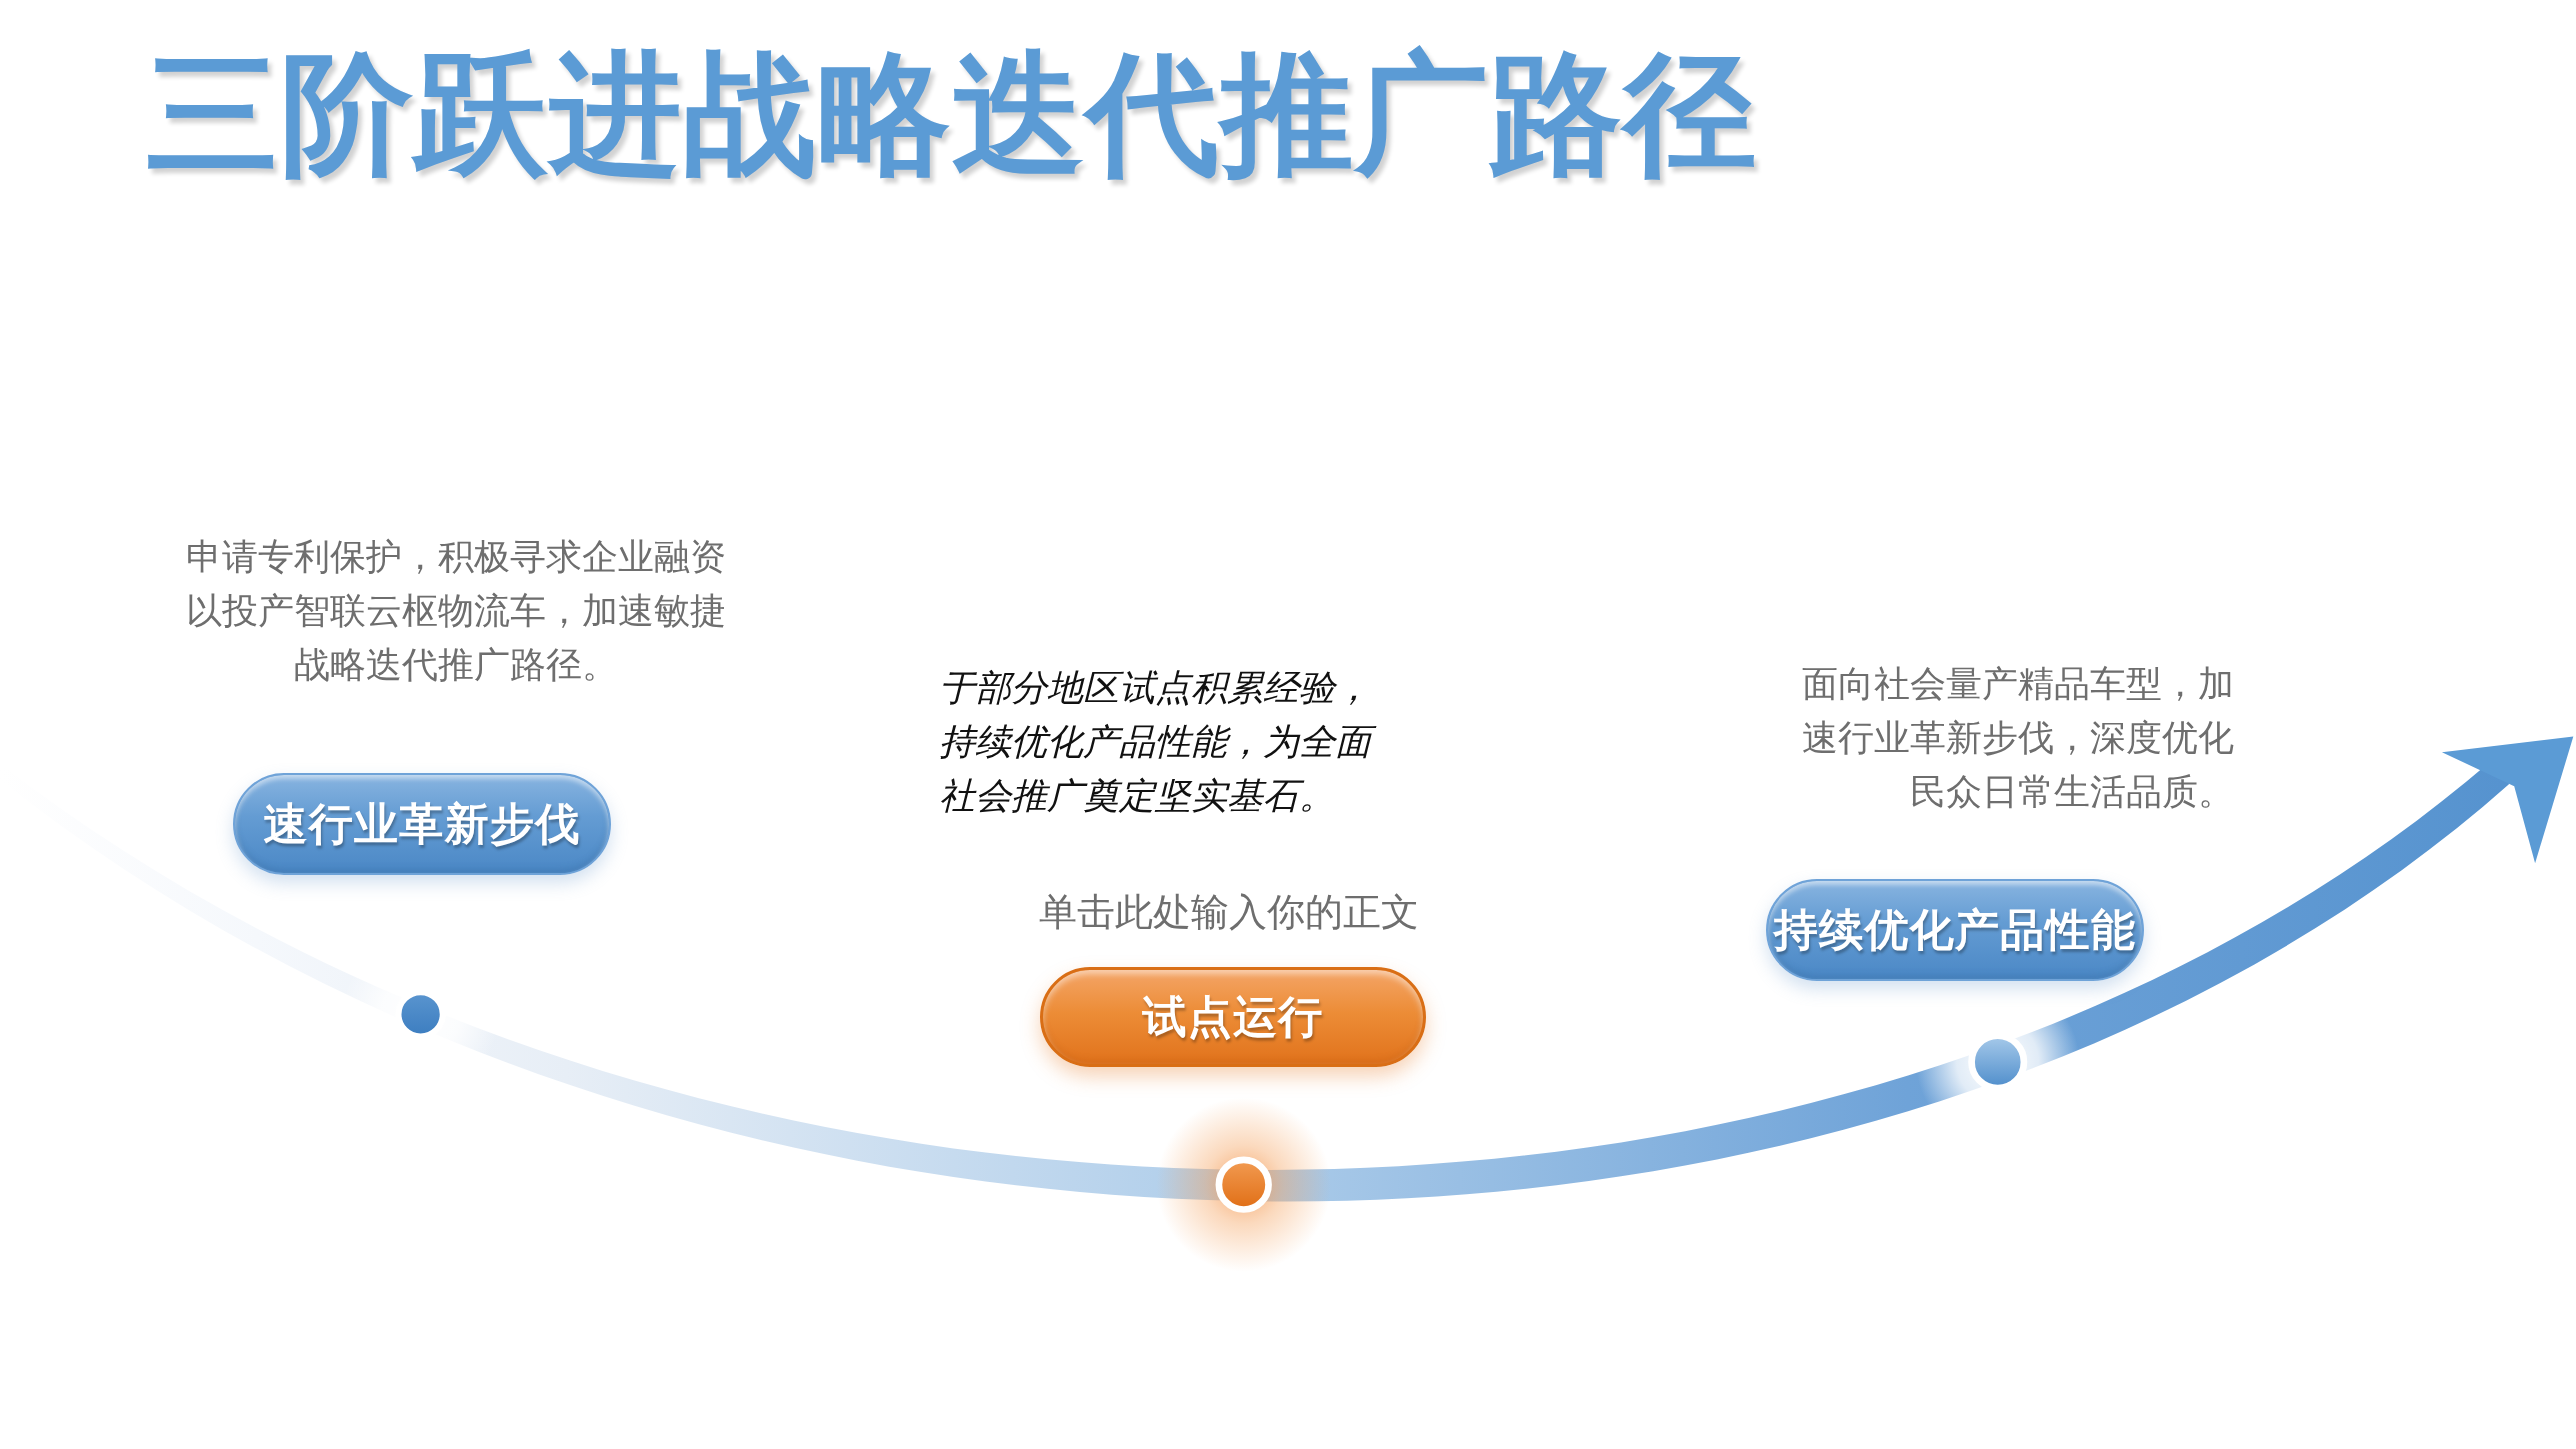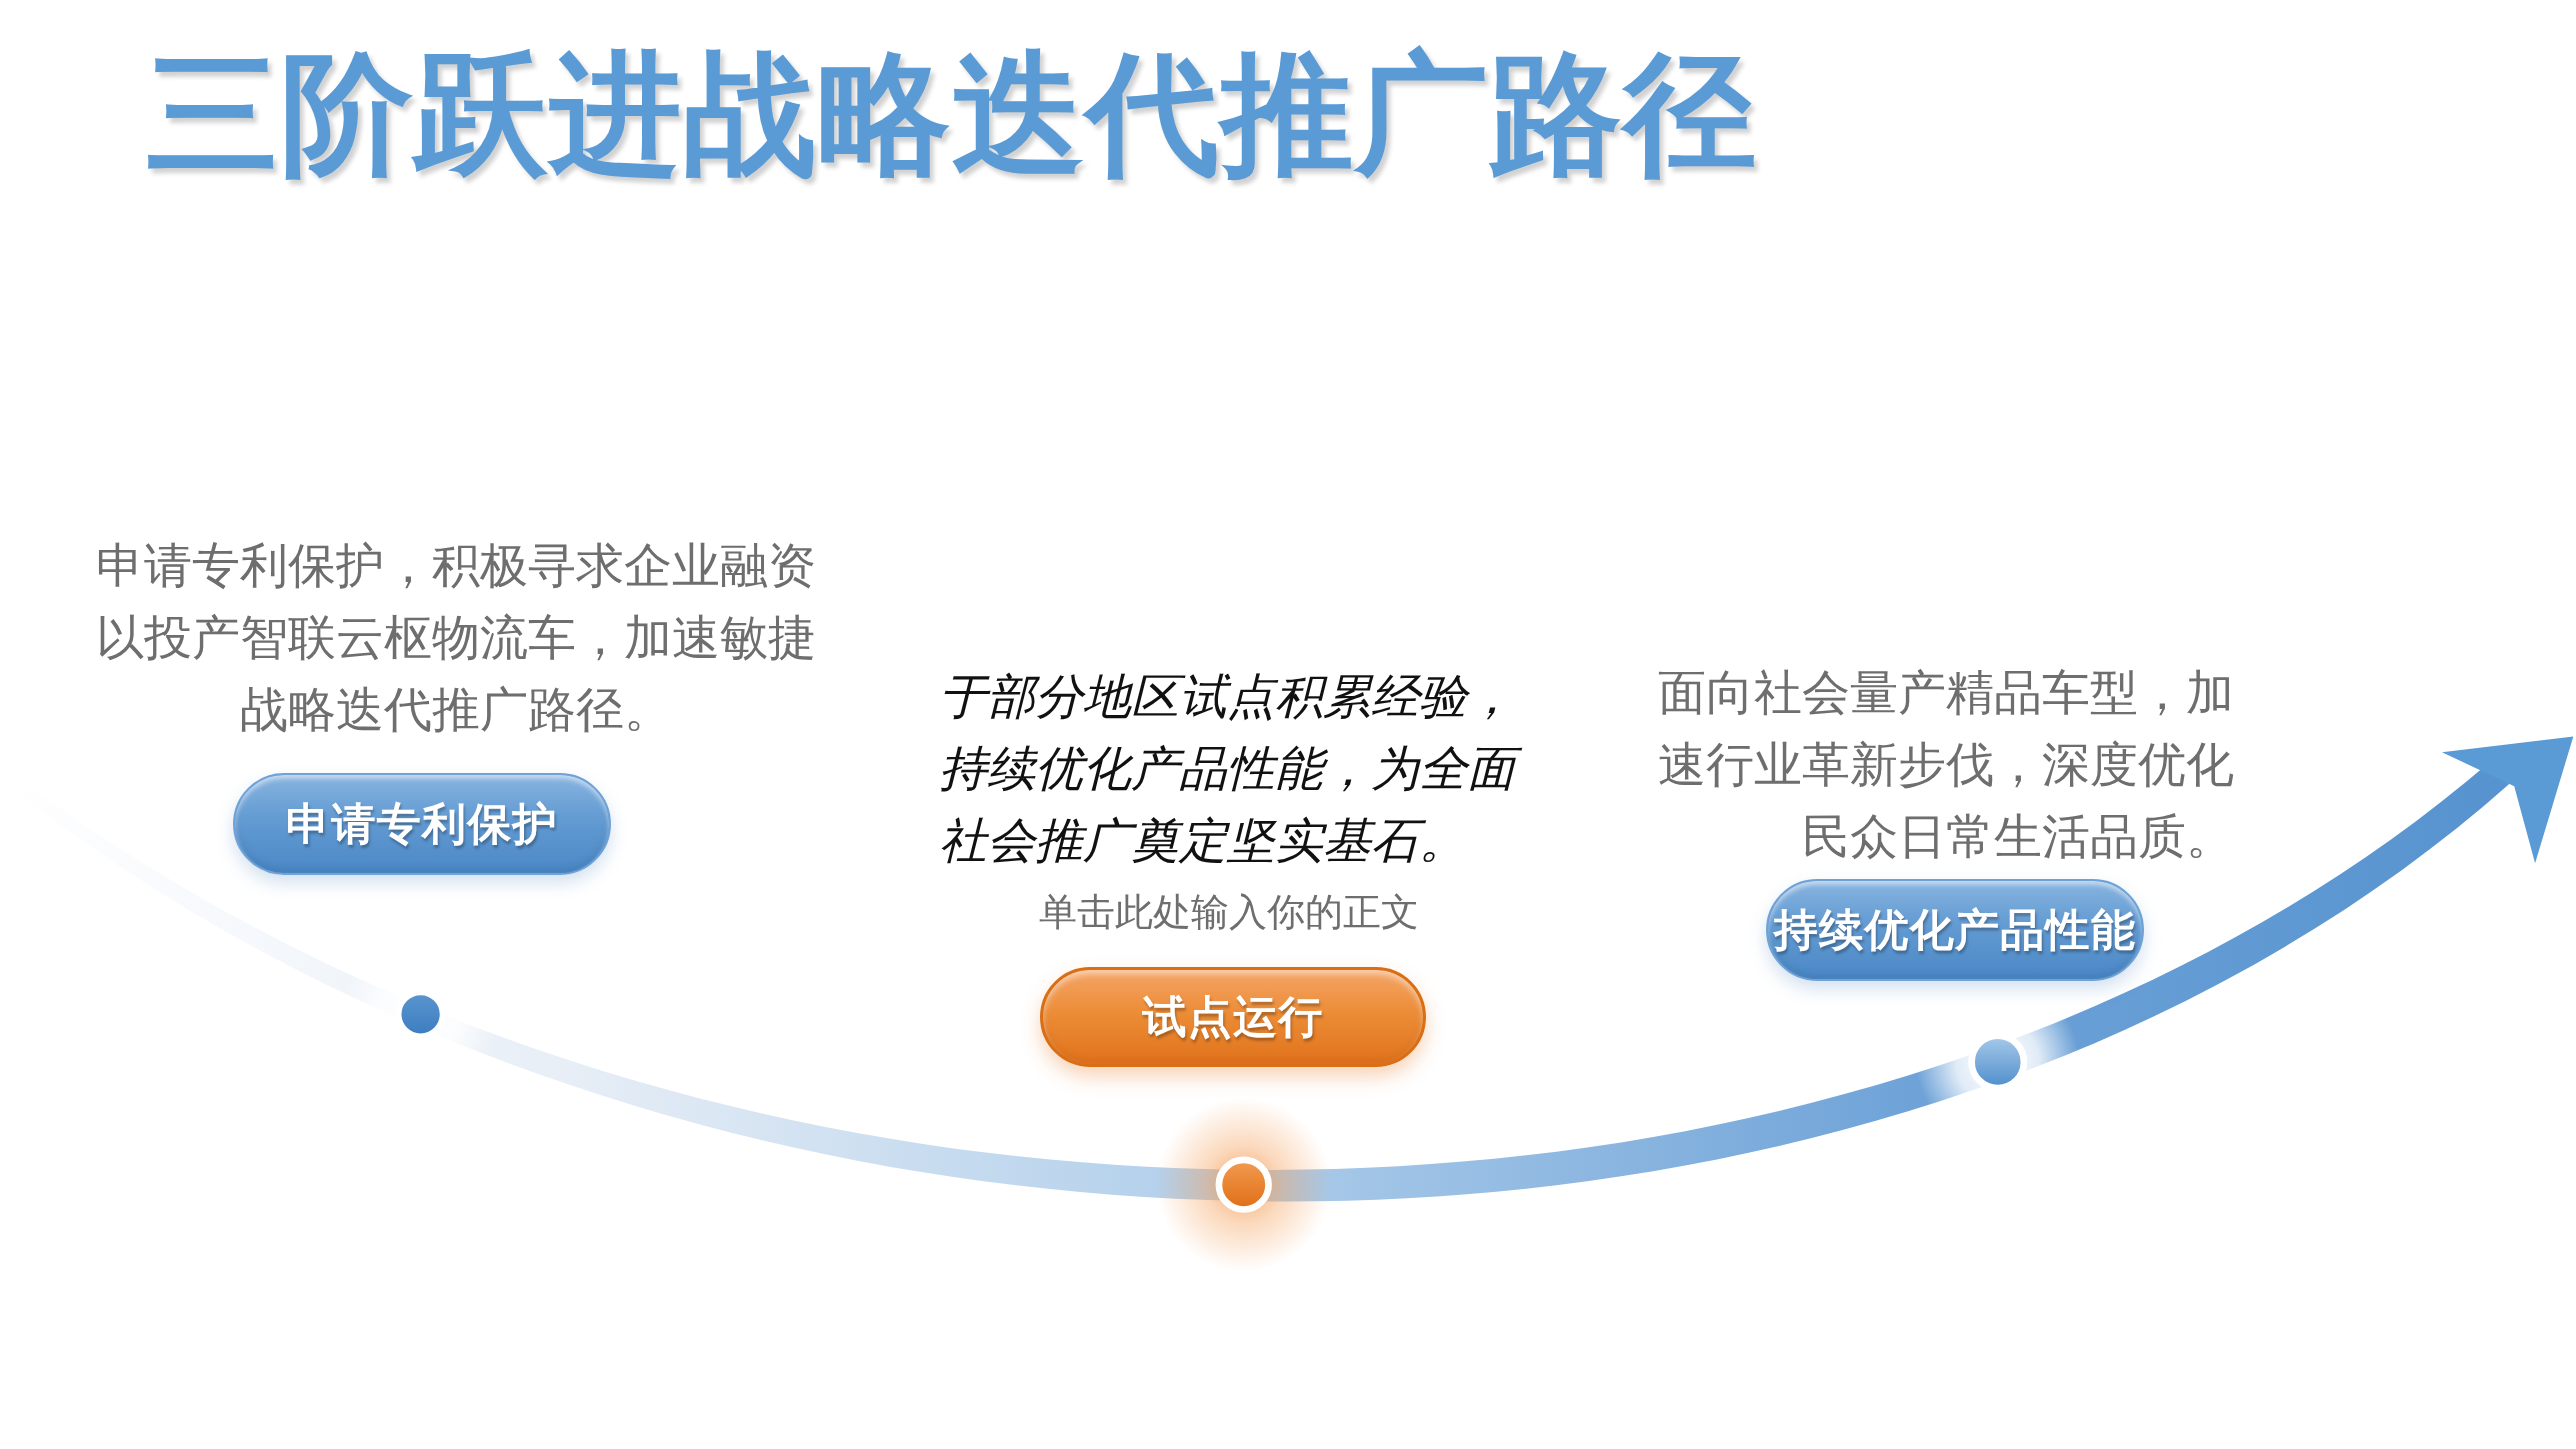"申请专利保护，积极寻求企业融资" .desc { font-size: 48px -> 36px }
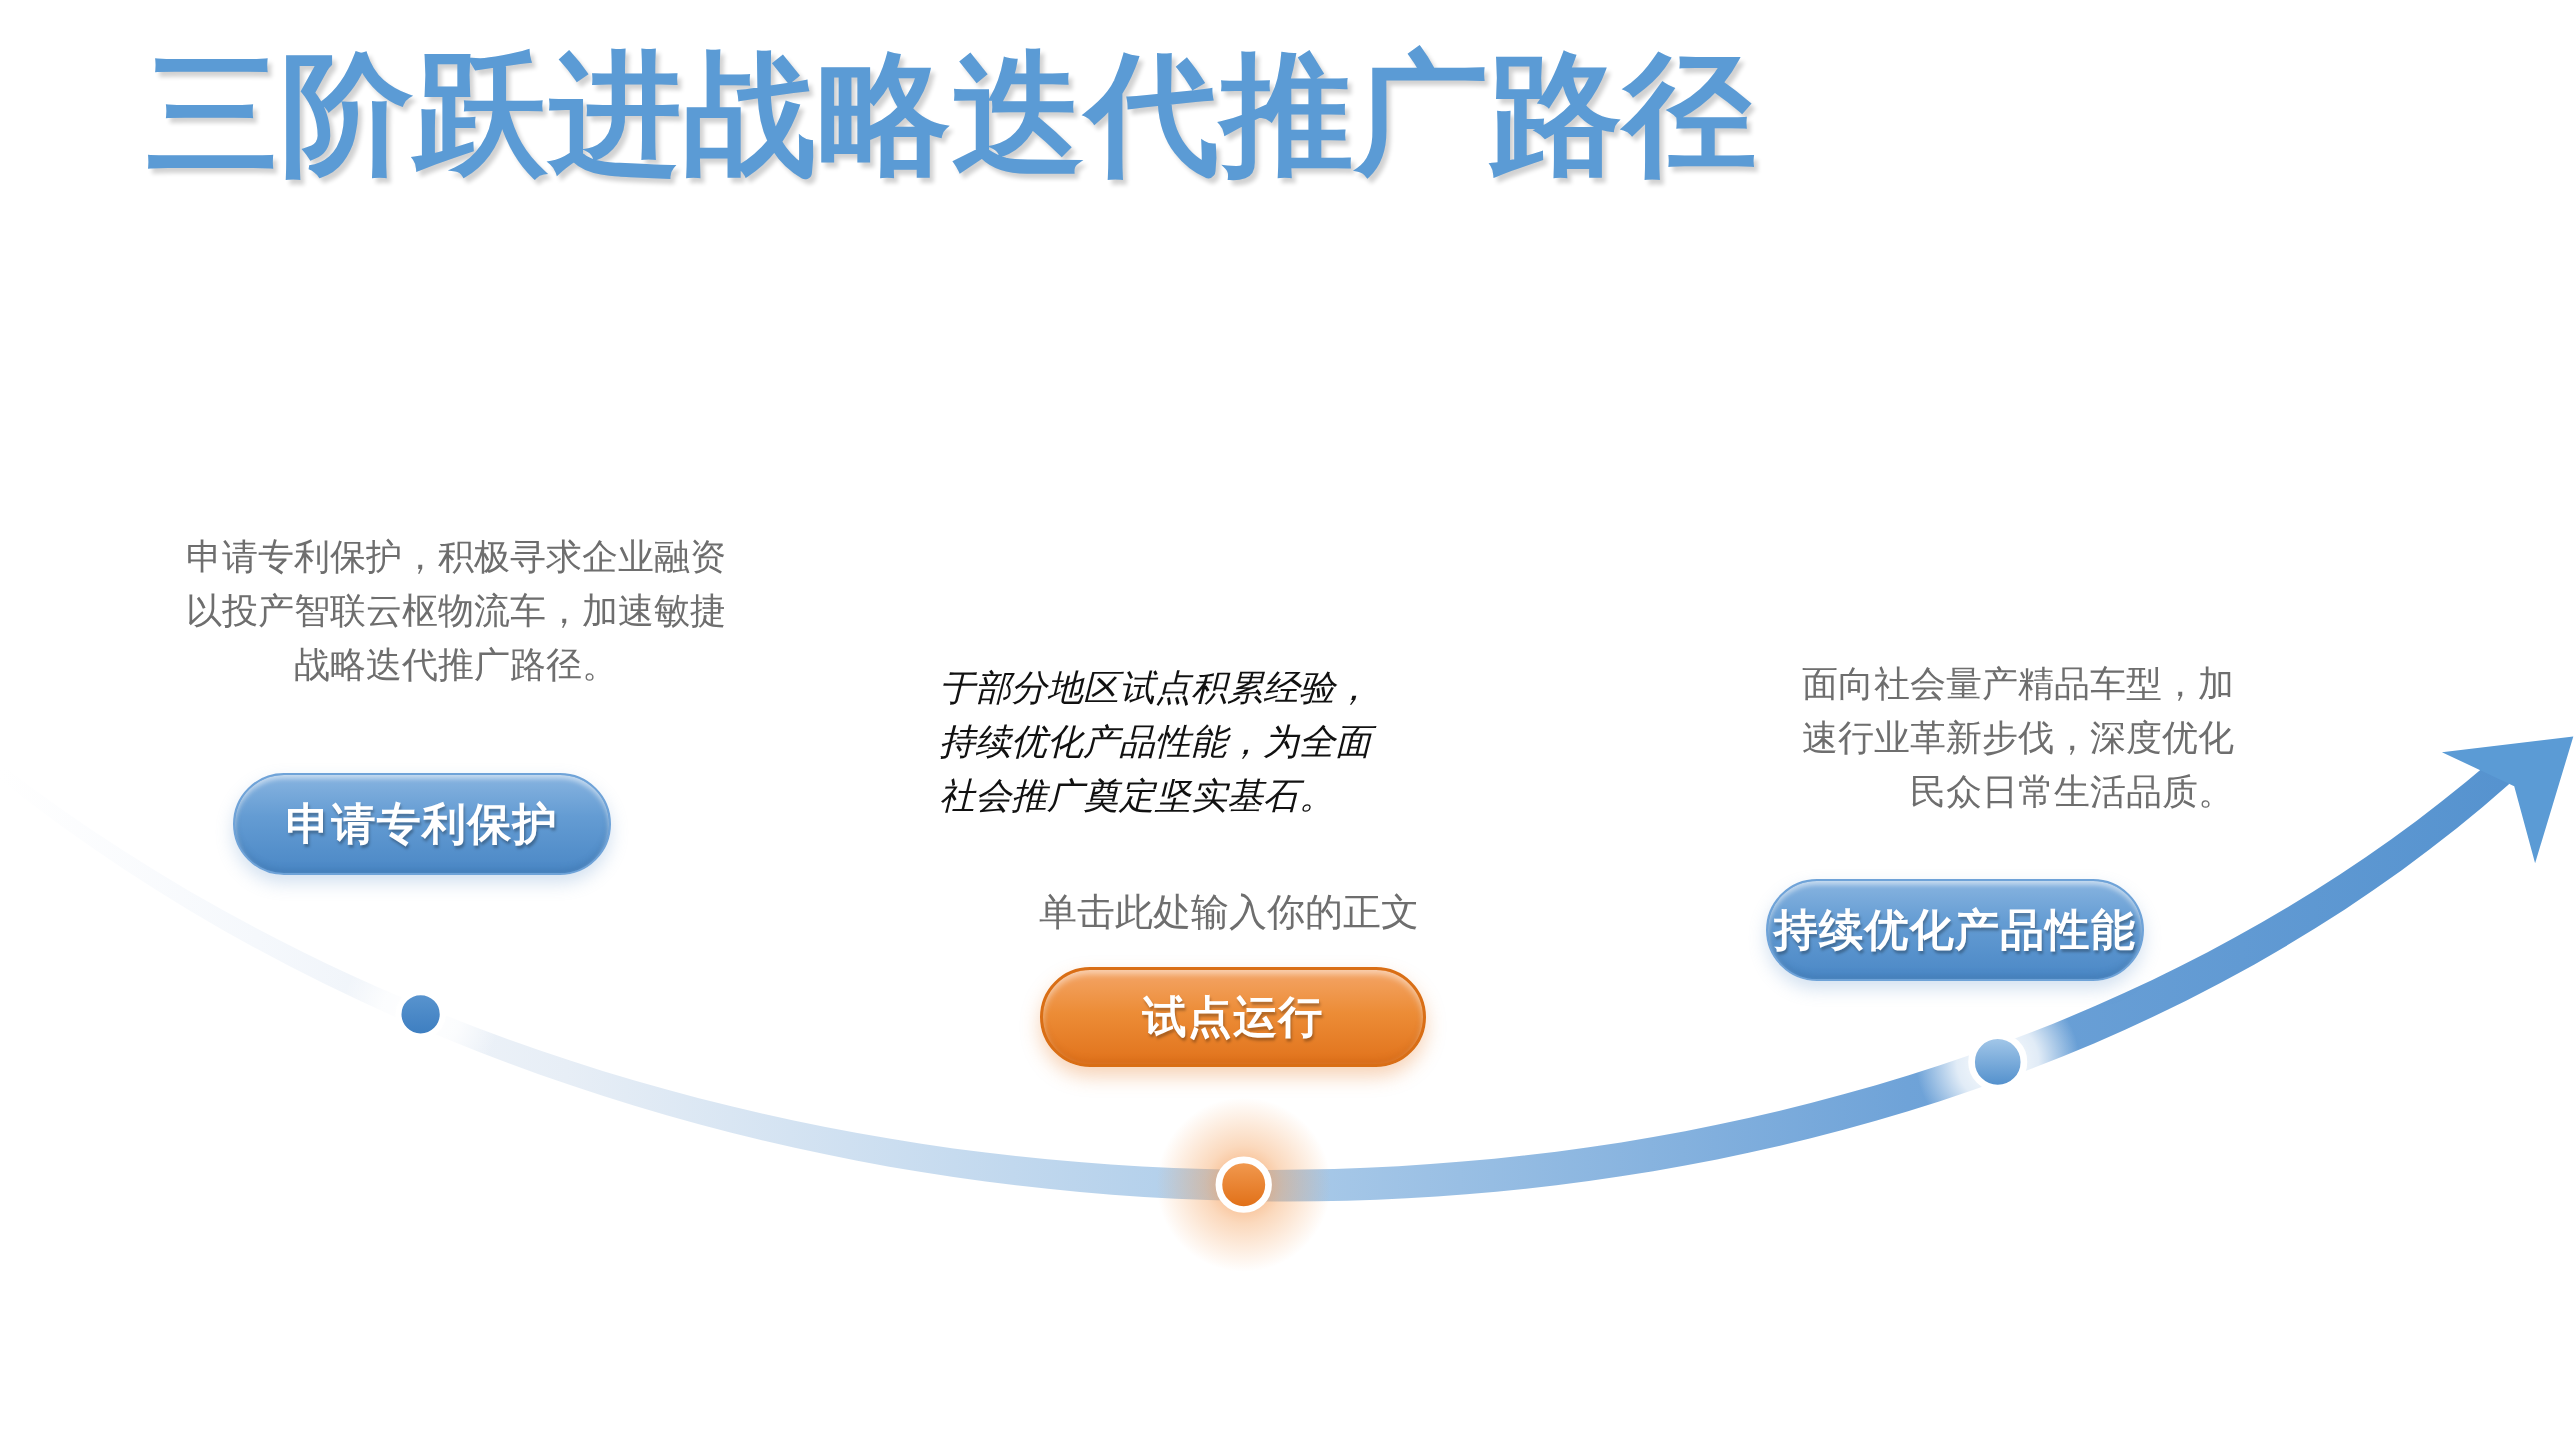"申请专利保护" div.pill { text: 申请专利保护 -> 速行业革新步伐 }
